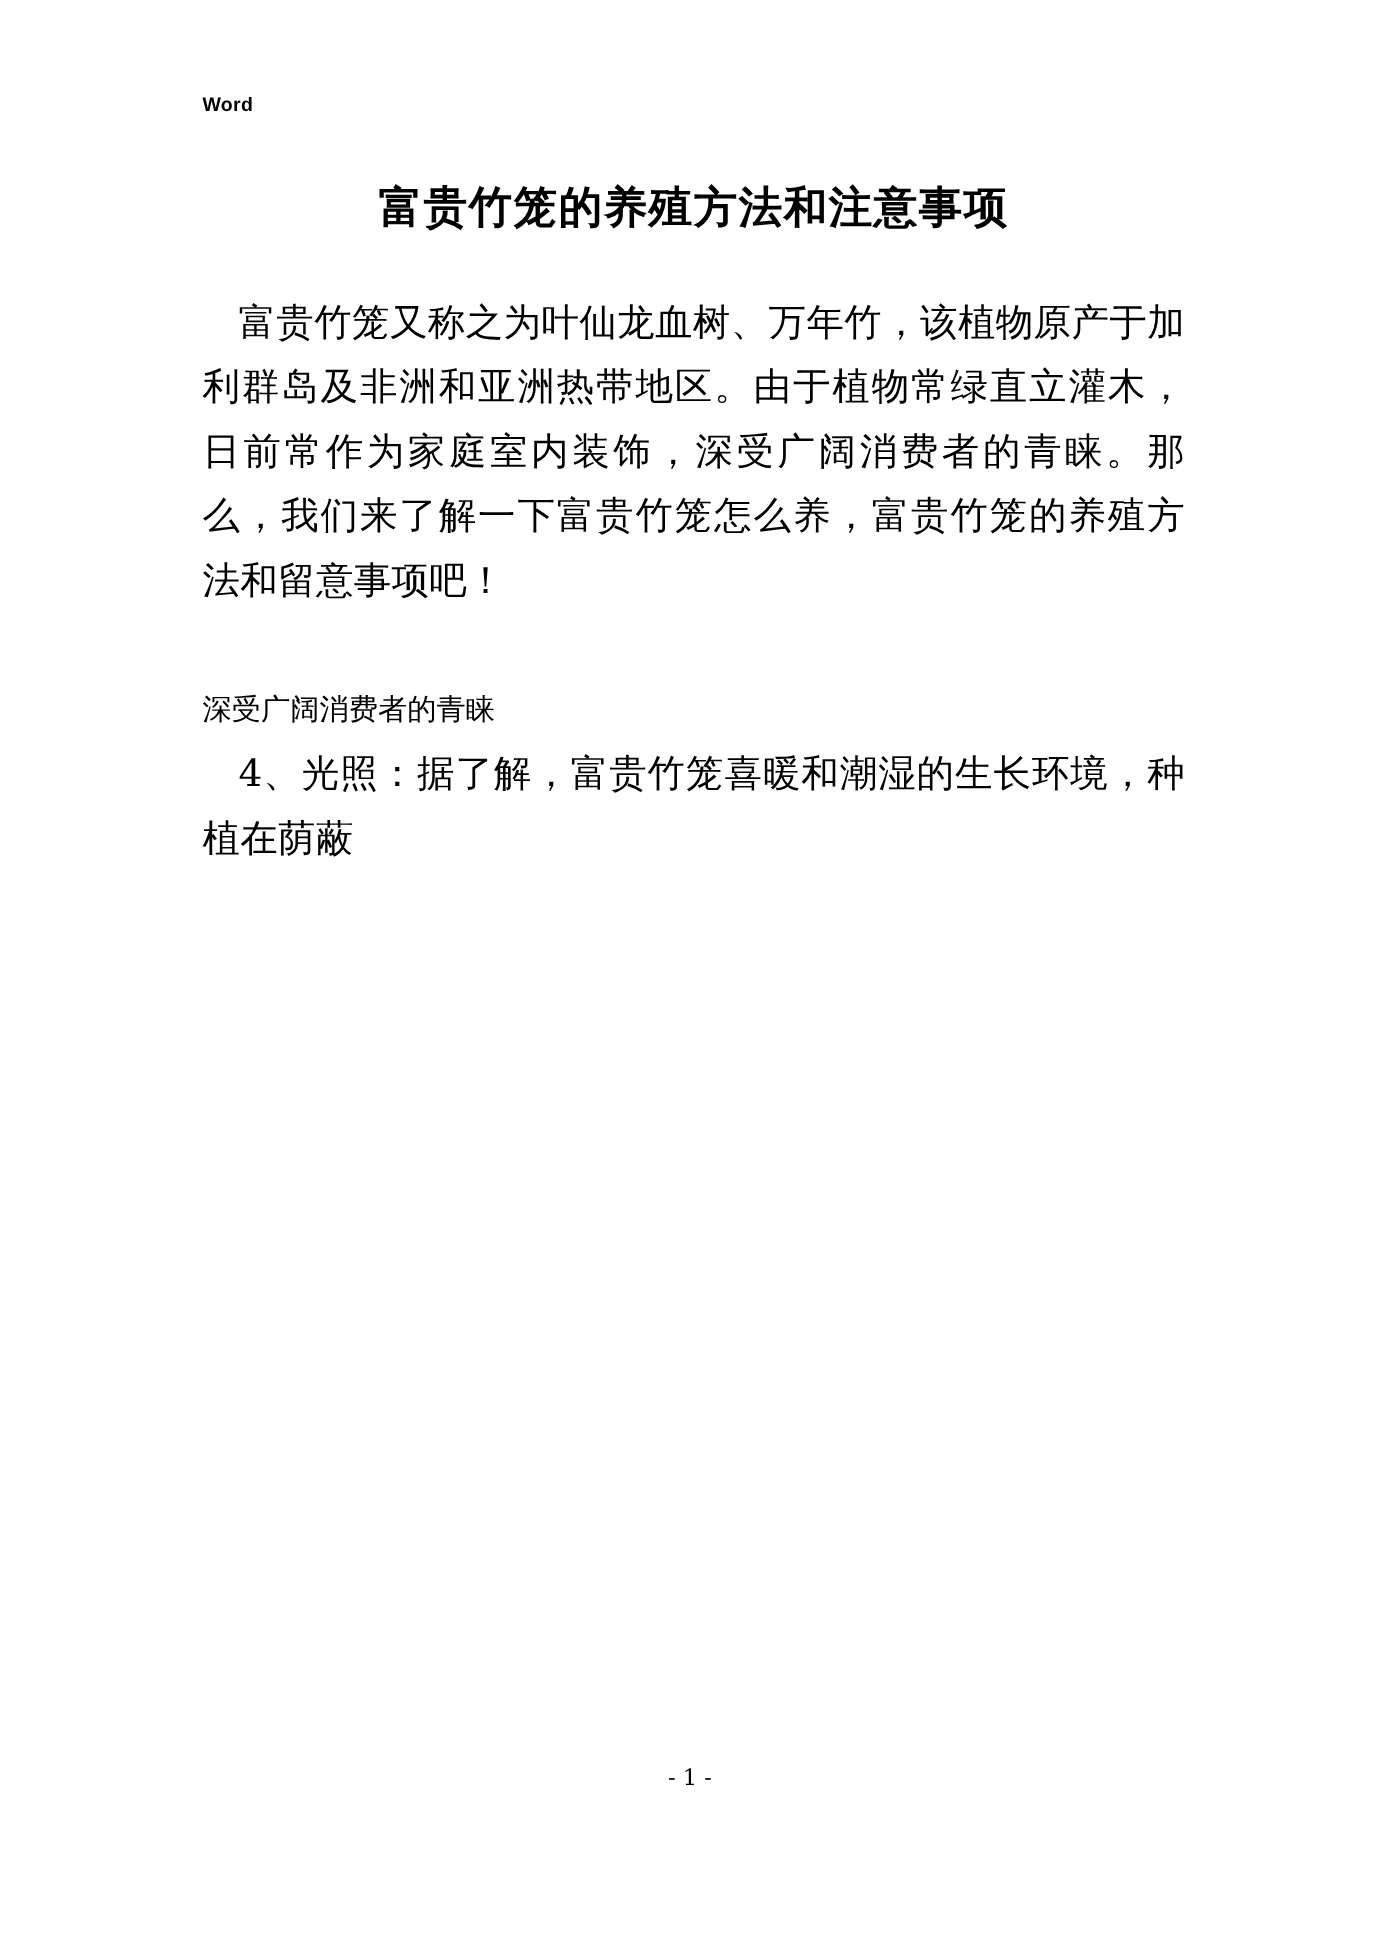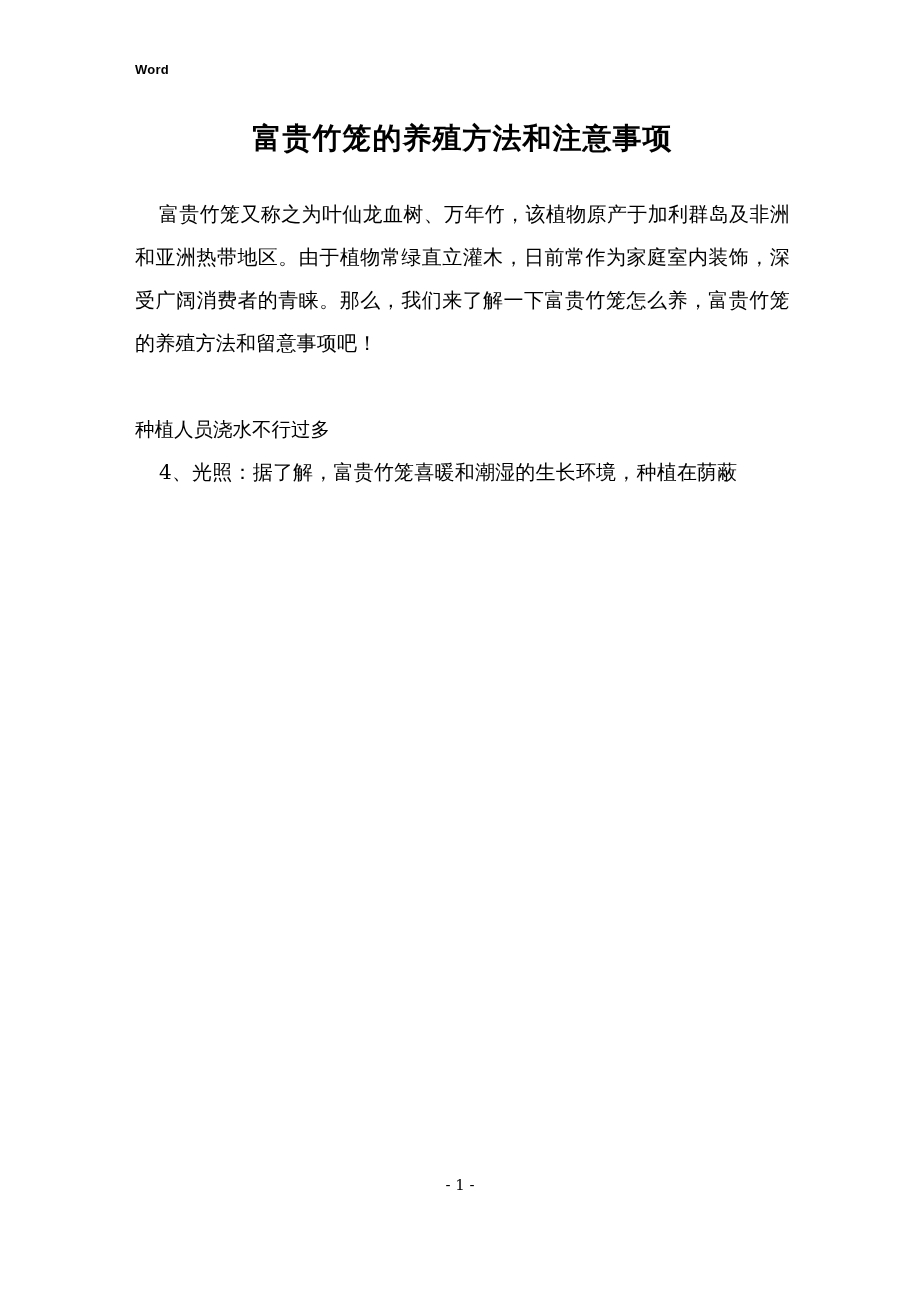"富贵竹笼又称之为叶仙龙血树、万年竹，该植物原产于加利群岛及非洲和亚洲热带地区。由" p.para { font-size: 20px -> 25px }
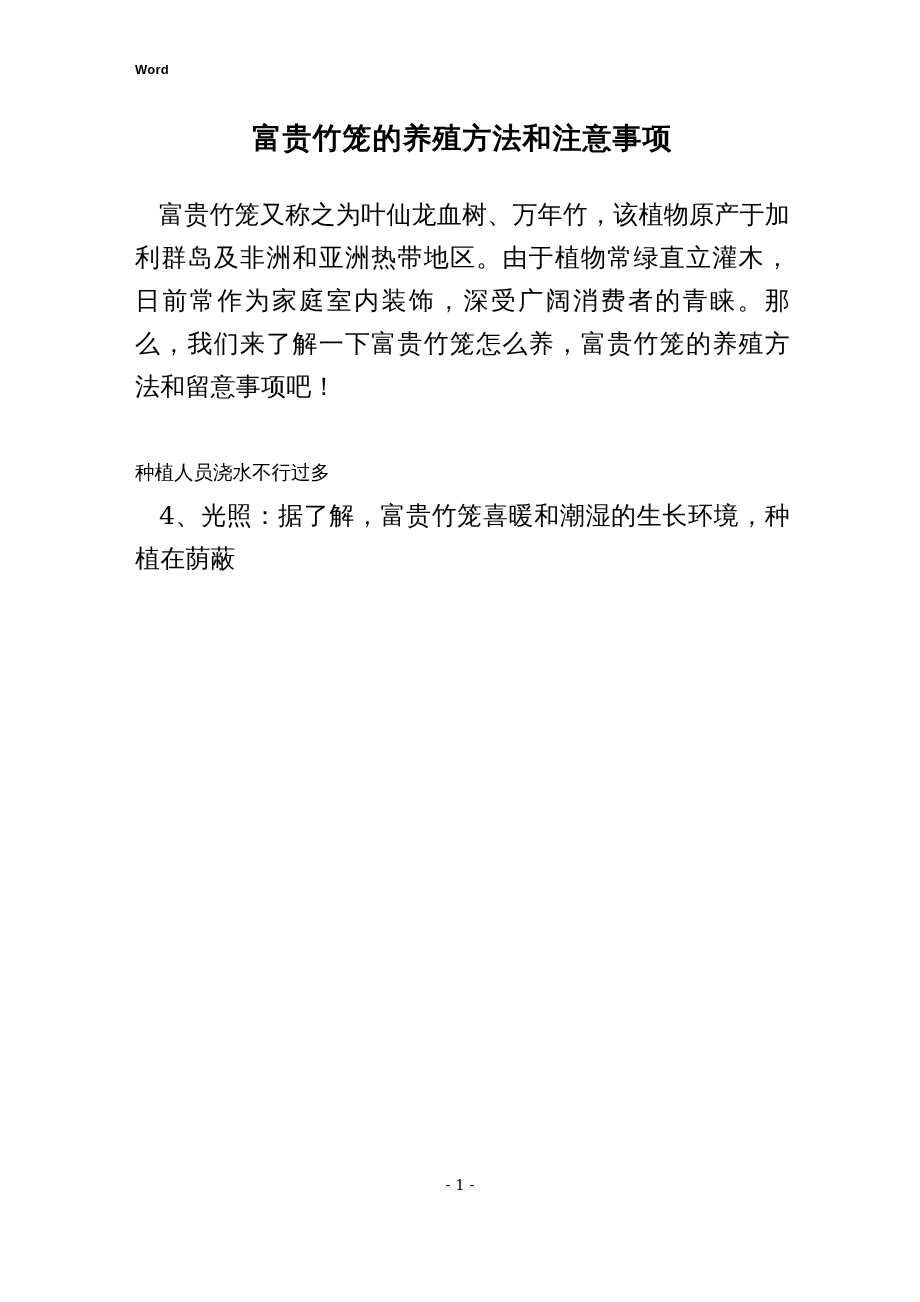"种植人员浇水不行过多" p.section-head { text: 种植人员浇水不行过多 -> 深受广阔消费者的青睐 }
